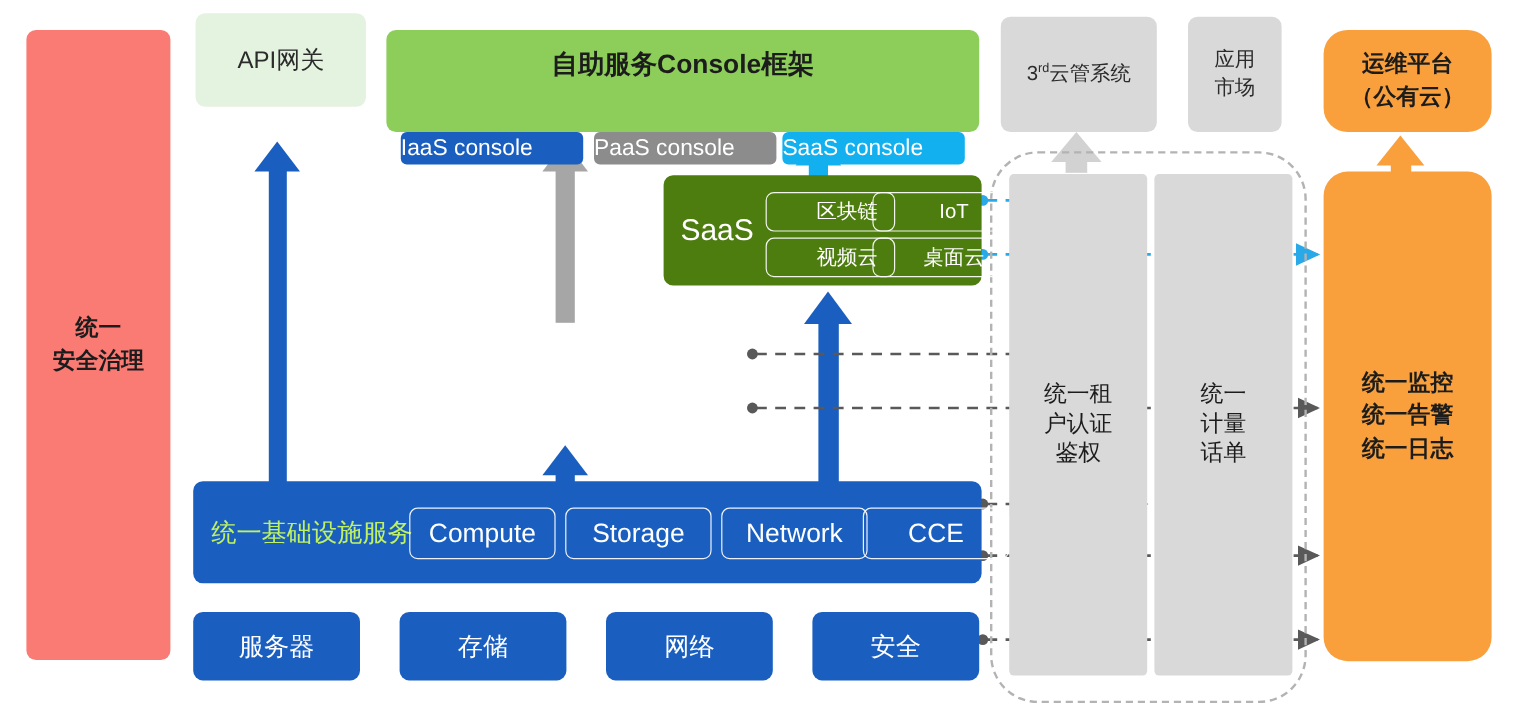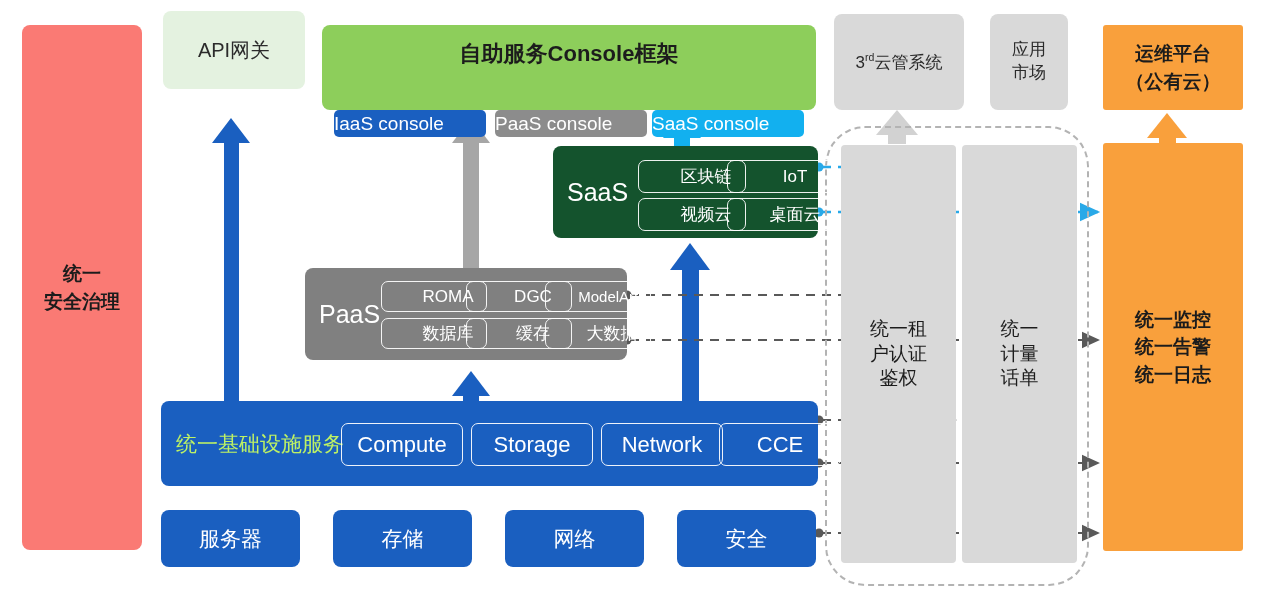"运维平台" .panel-ops { border-radius: 3px -> 20px }
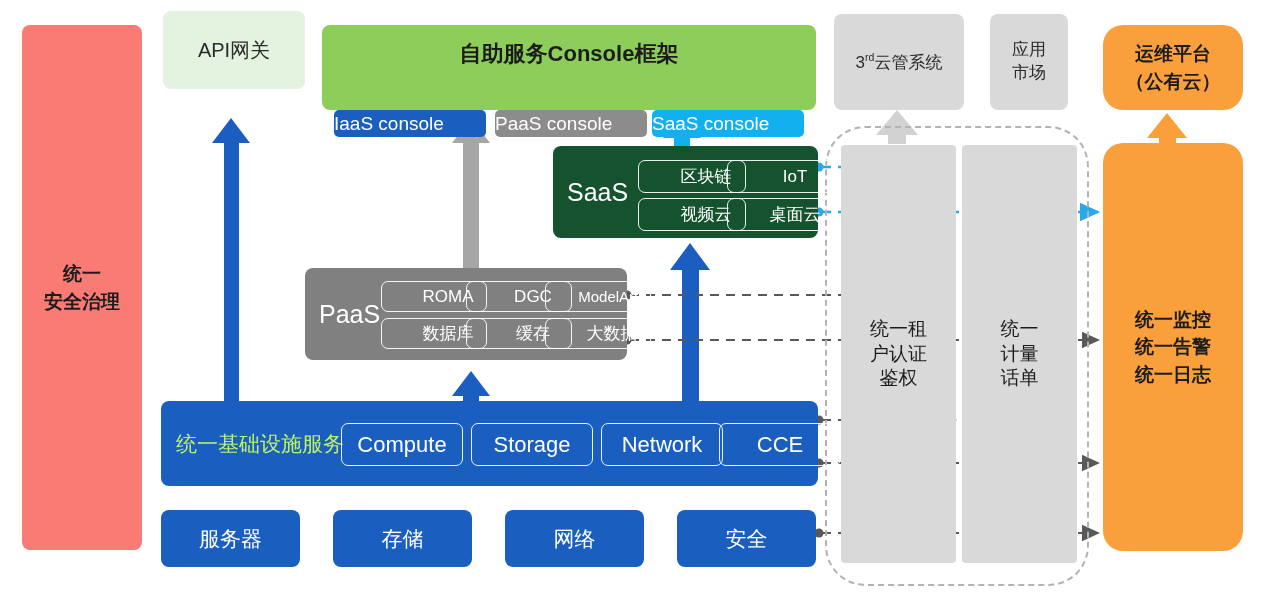"SaaS" .layer-saas { background: #14532d -> #4d7c0f }
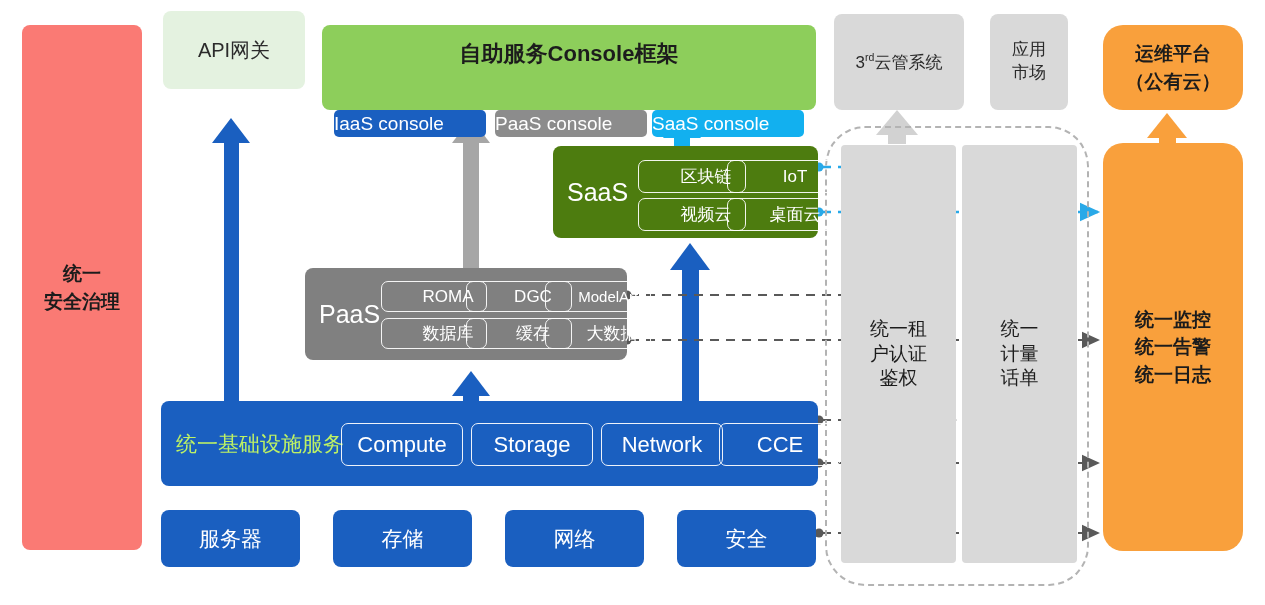"PaaS" div.abs { html: <div> <div>PaaS</div> <div> <span>ROMA</span> </div> <div> <span>DGC</span> </div> <div> <span>ModelArts</span> </div> <div> <span>数据库</span> </div> <div> <span>缓存</span> </div> <div> <span>大数据</span> </div> </div> -> none }
